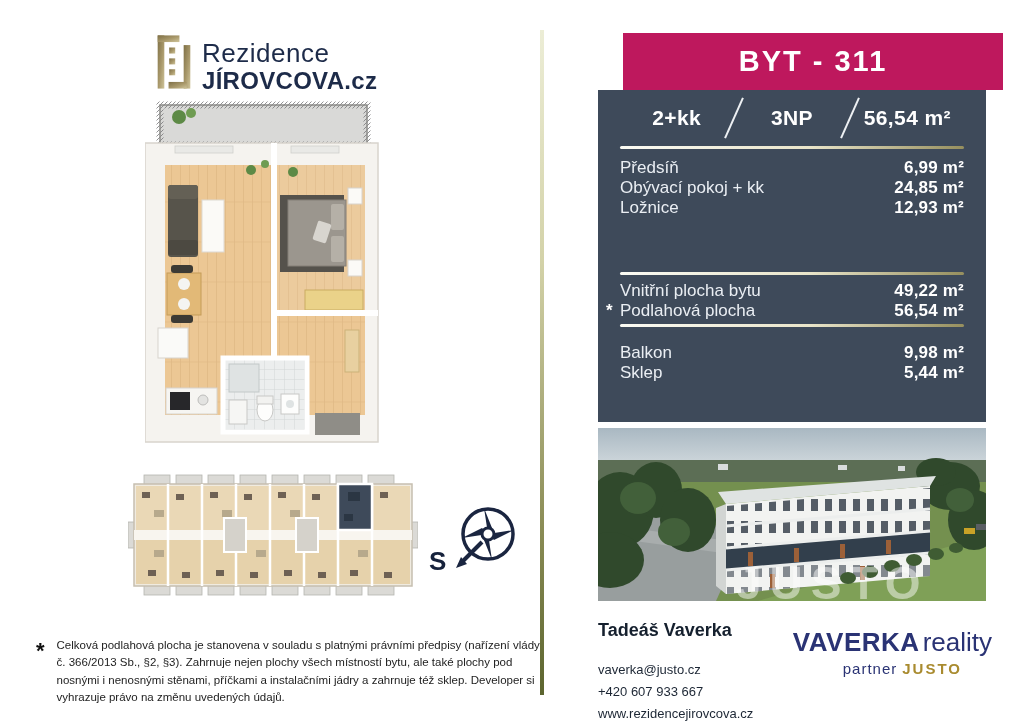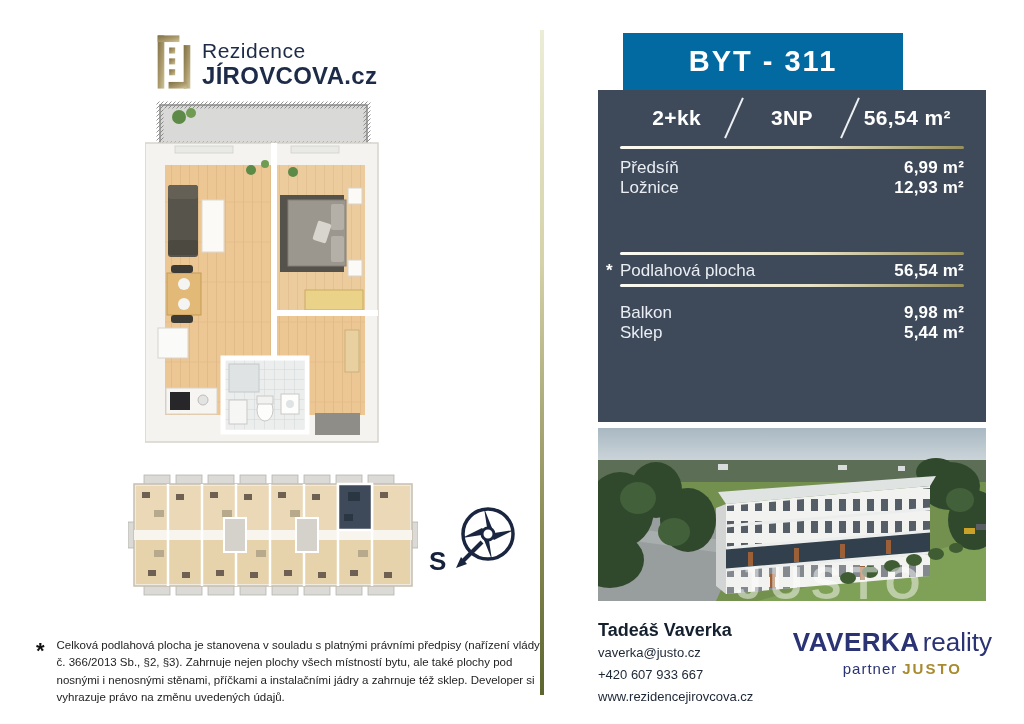"Rezidence" .brand-line1 { font-size: 21px -> 26px }
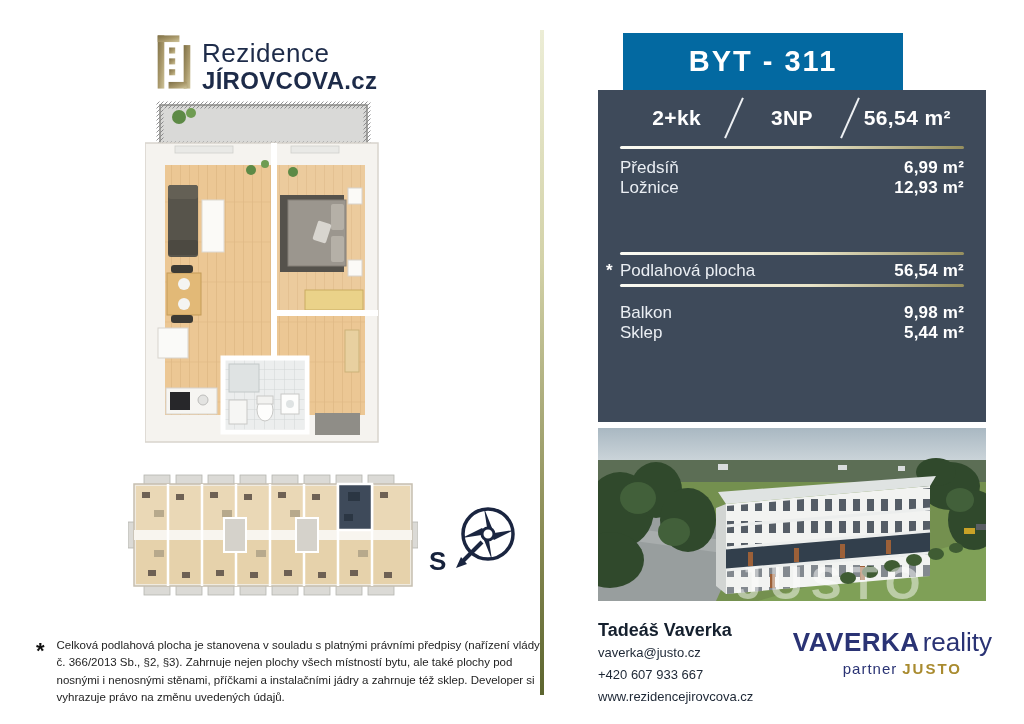"BYT - 311" .unit-header { background: #0369a1 -> #be185d; width: 280px -> 380px }
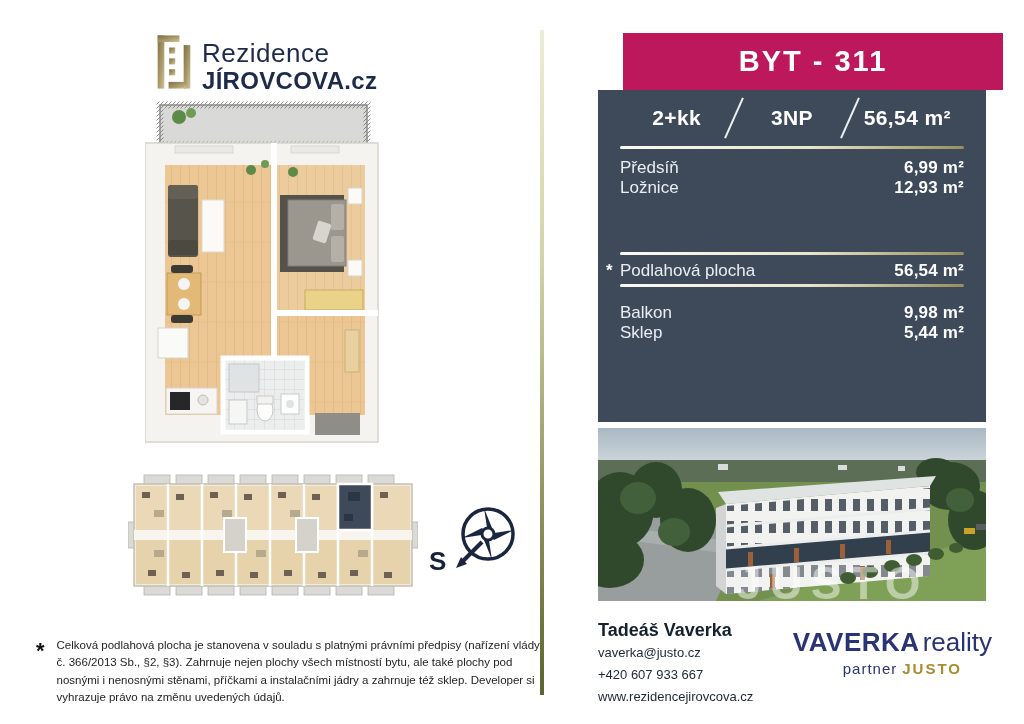"Obývací pokoj + kk" div.row { html: none -> <div> <span>Obývací pokoj + kk</span> <span>24,85 m²</span> </div> }
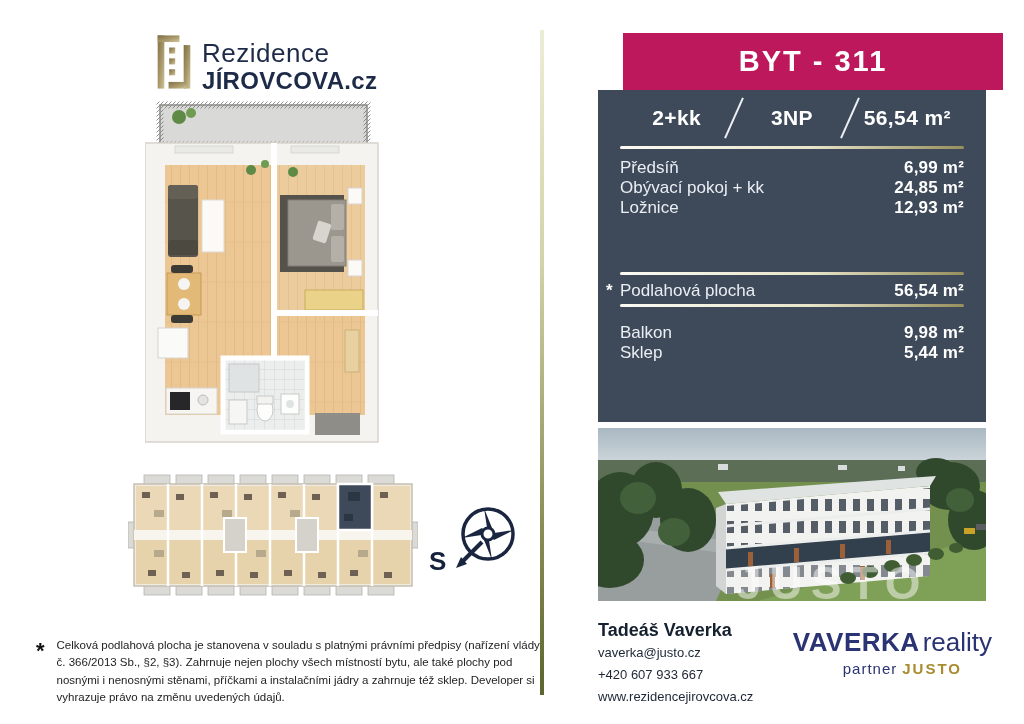"Vnitřní plocha bytu" div.row { html: none -> <div> <span></span> <span>Vnitřní plocha bytu</span> <span>49,22 m²</span> </div> }
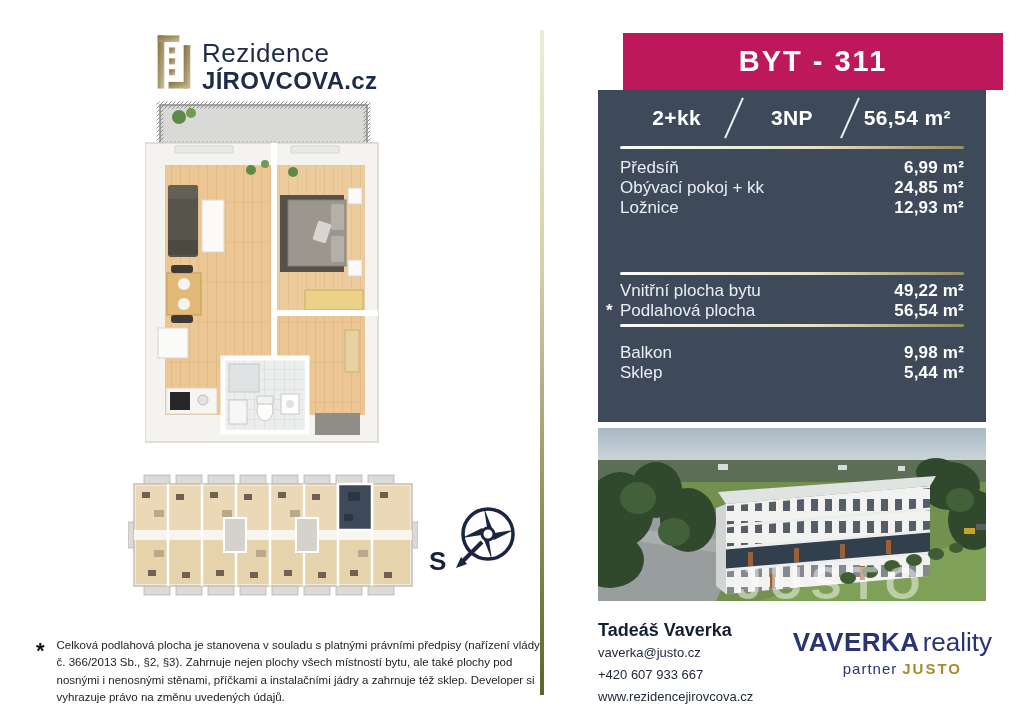"Tadeáš Vaverka" .contact .name { margin-bottom: 1px -> 18px }
